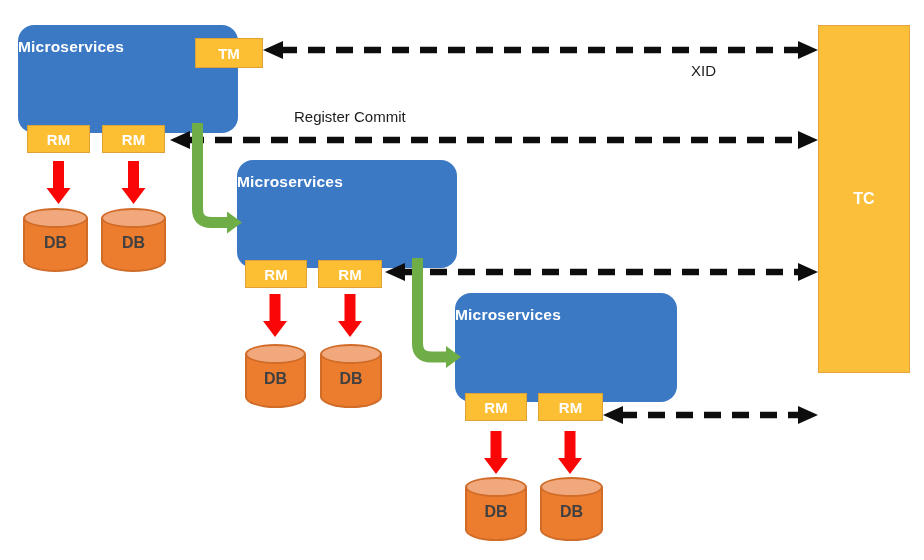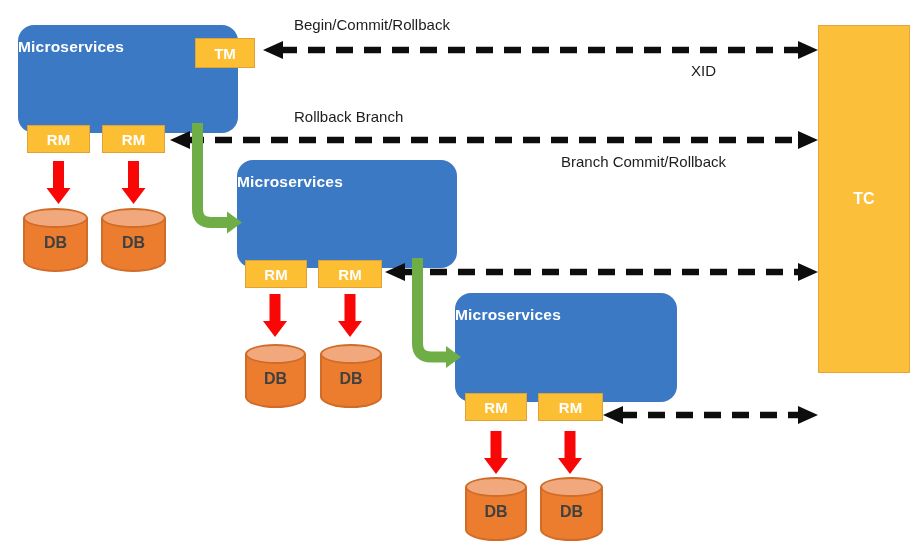"Begin/Commit/Rollback" div.lbl { html: <div>Begin/Commit/Rollback</div> -> none }
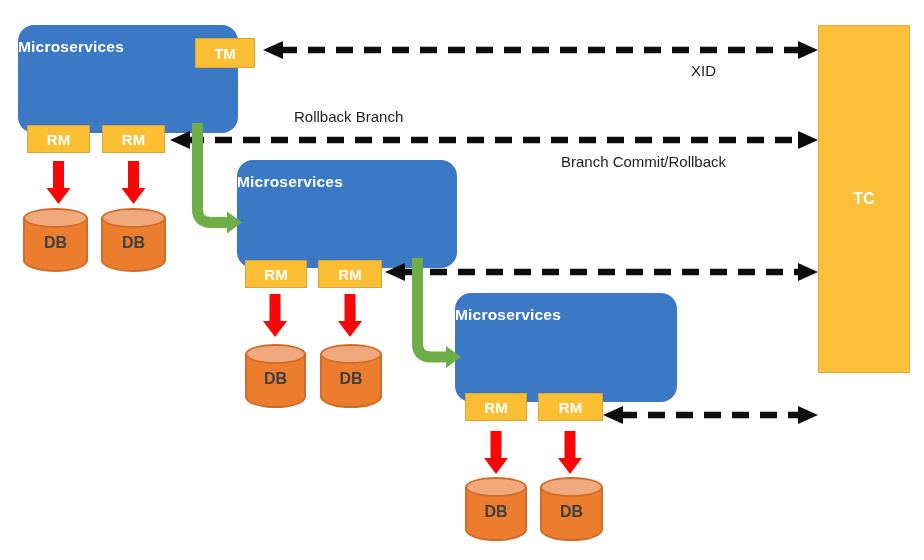"TM" div.comp { width: 60px -> 68px }
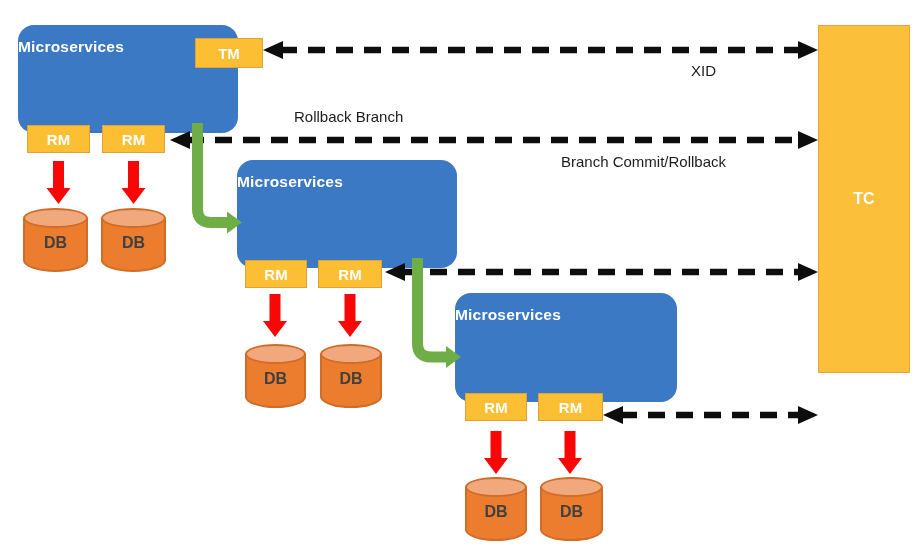"Rollback Branch" div.lbl { text: Rollback Branch -> Register Commit }
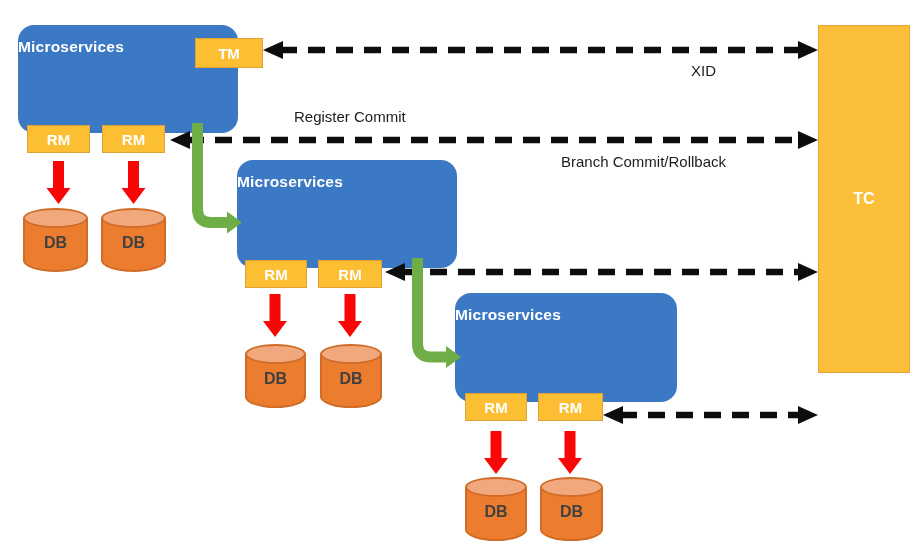"Branch Commit/Rollback" div.lbl { html: <div>Branch Commit/Rollback</div> -> none }
